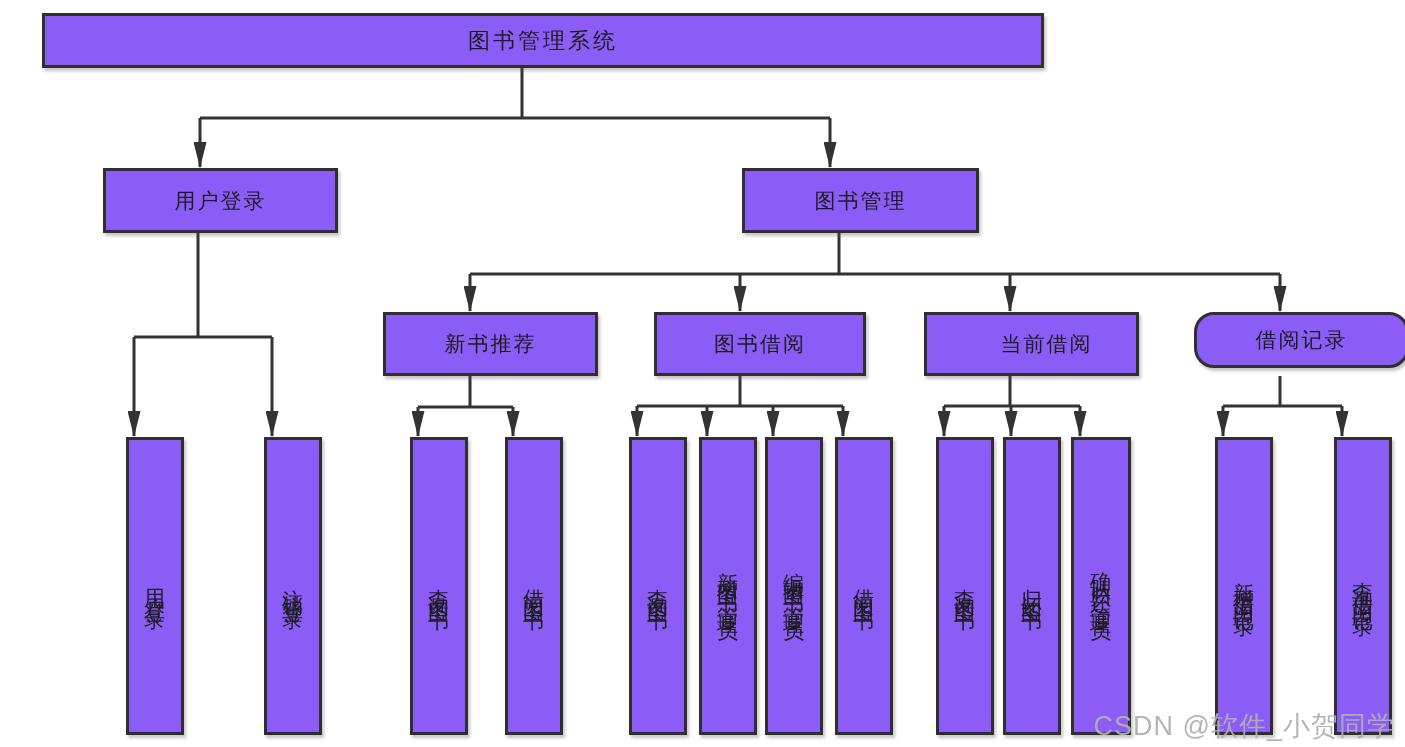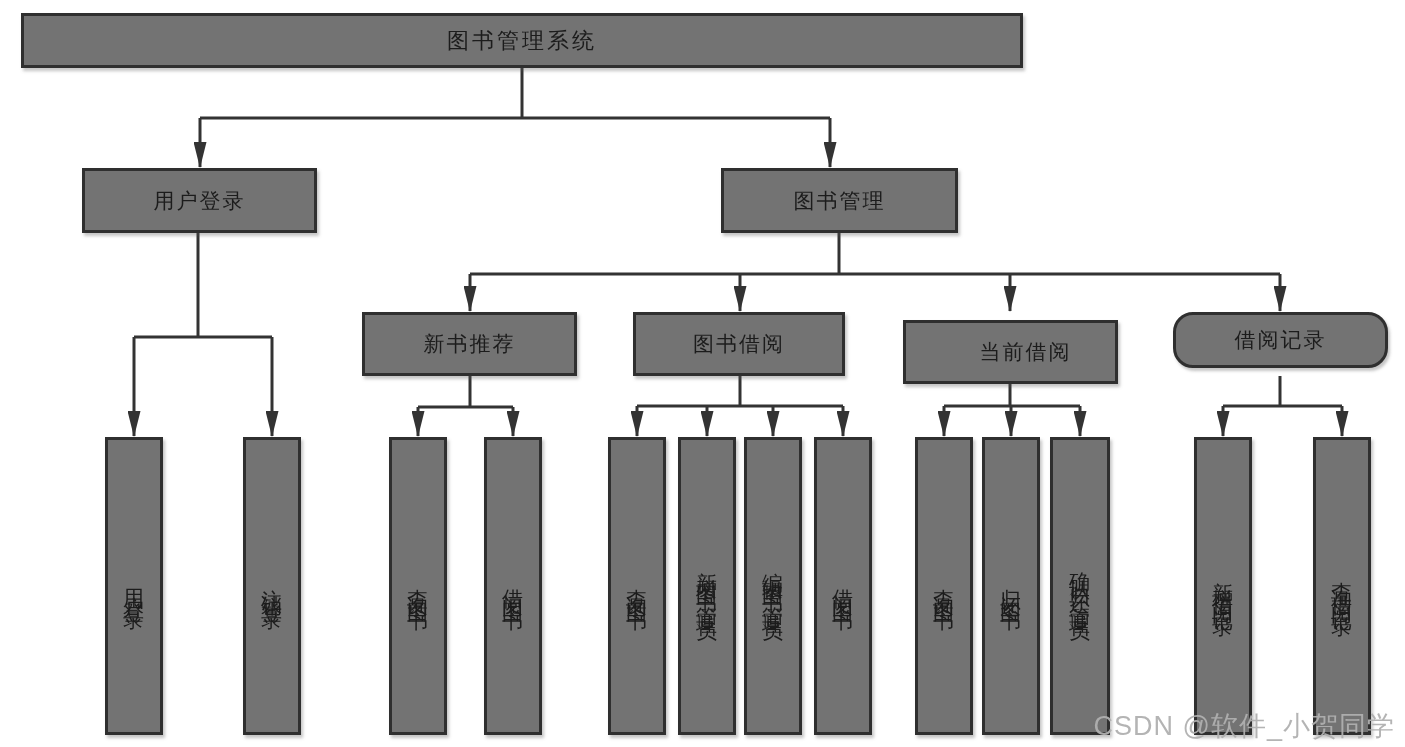"图书管理系统" .box { background: #737373 -> #8b5cf6; margin-left: none -> 21px }
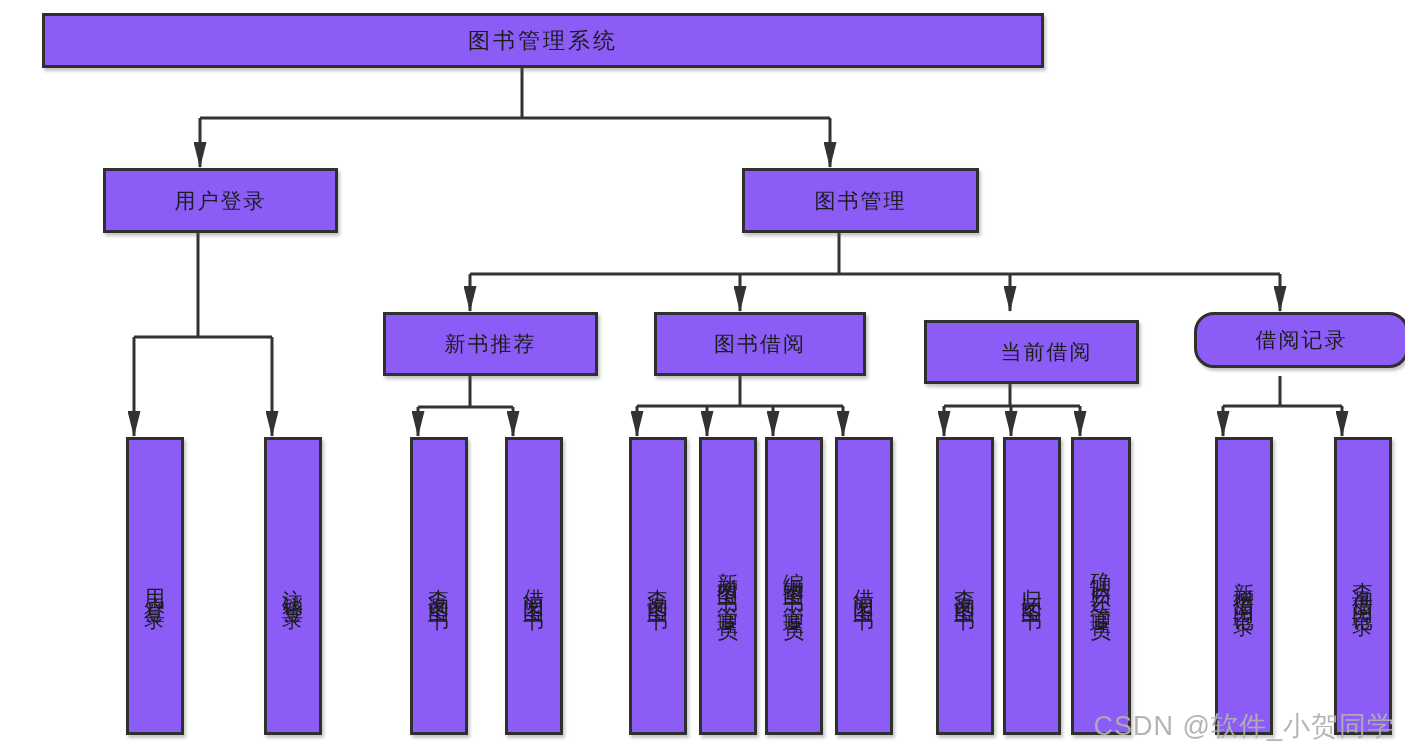"当前借阅" div.box { top: 320px -> 312px }
